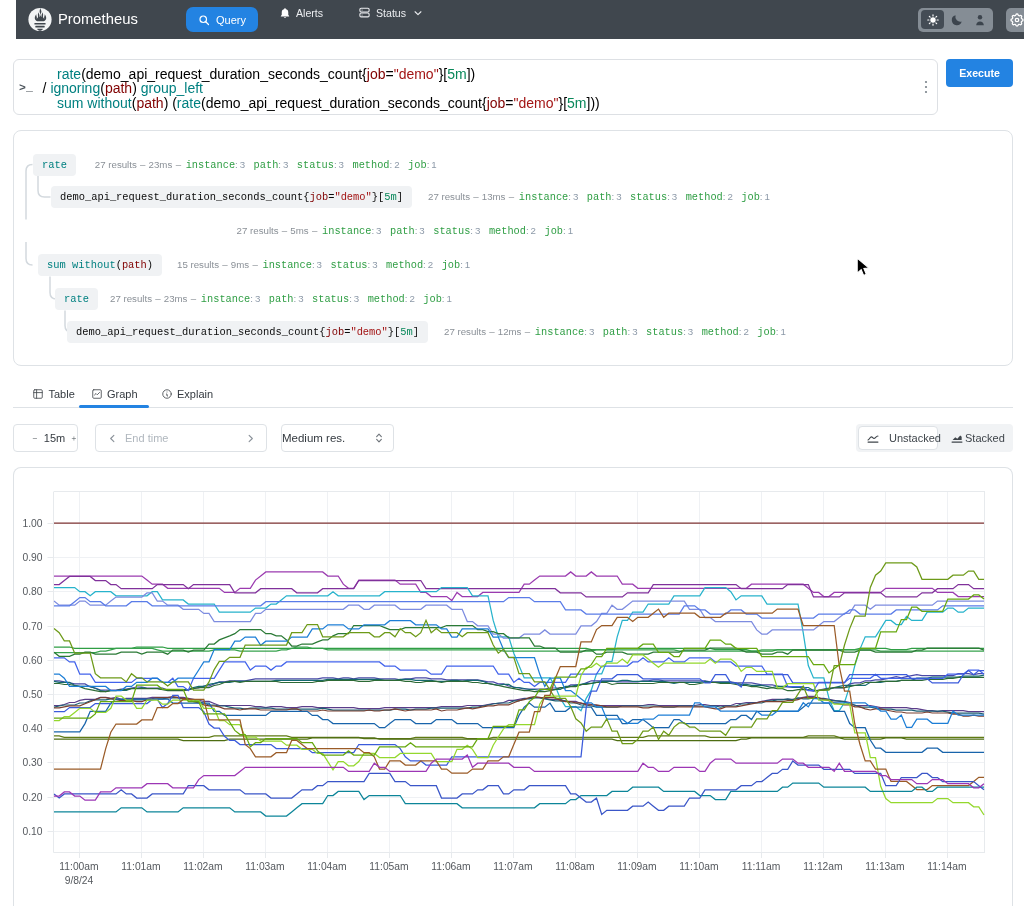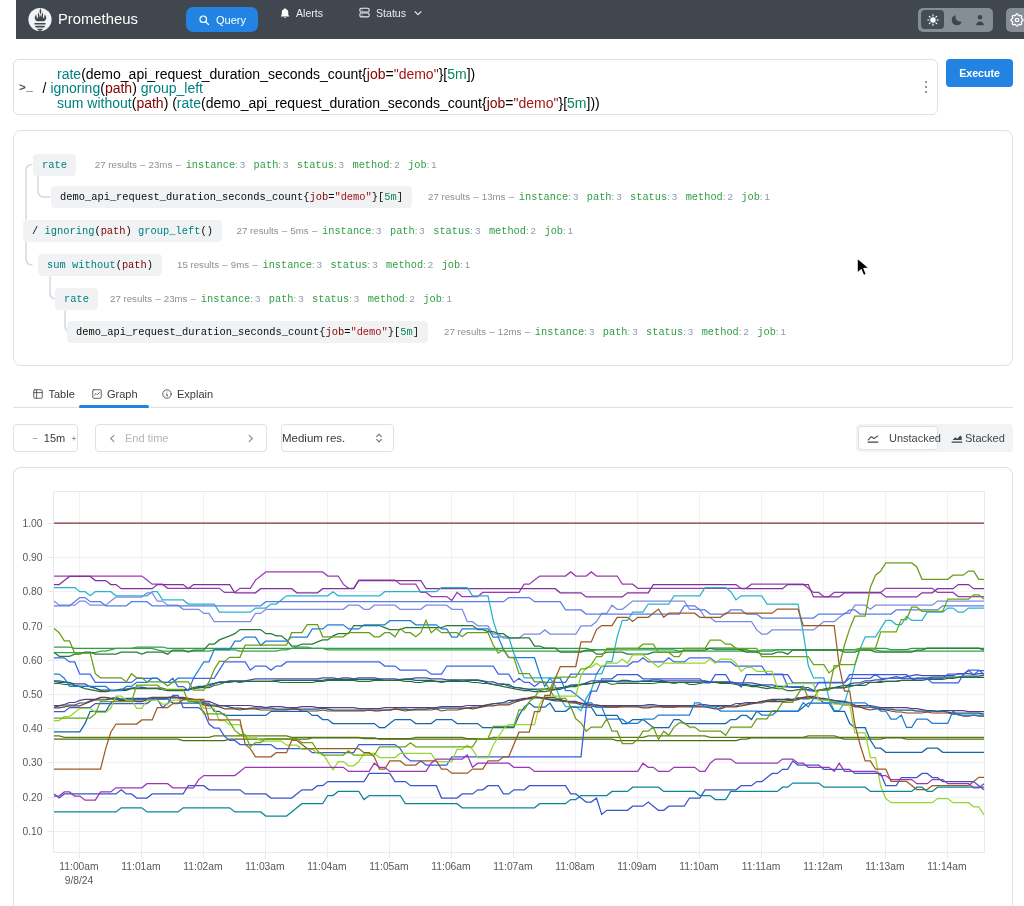"/ ignoring(path) group_left()" div.pill { html: <div>/ <span>ignoring</span>(<span>path</span>) <span>group_left</span>()</div> -> none }
